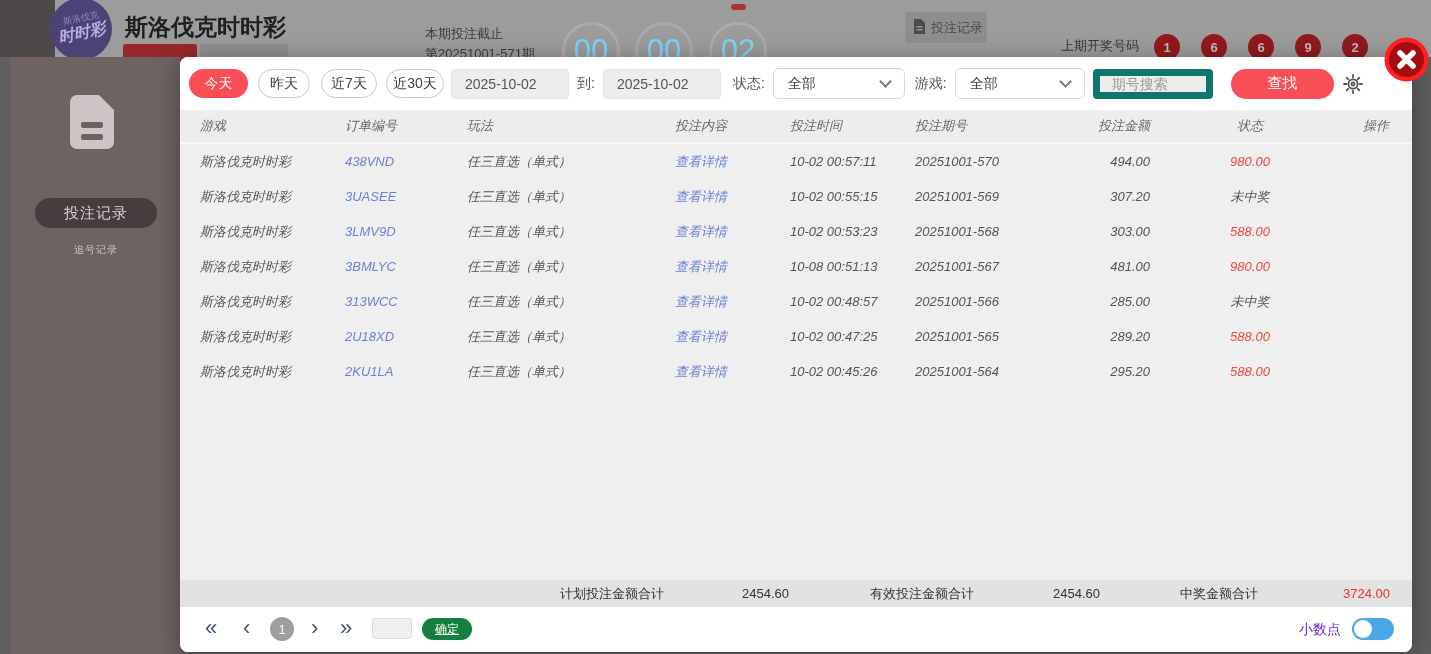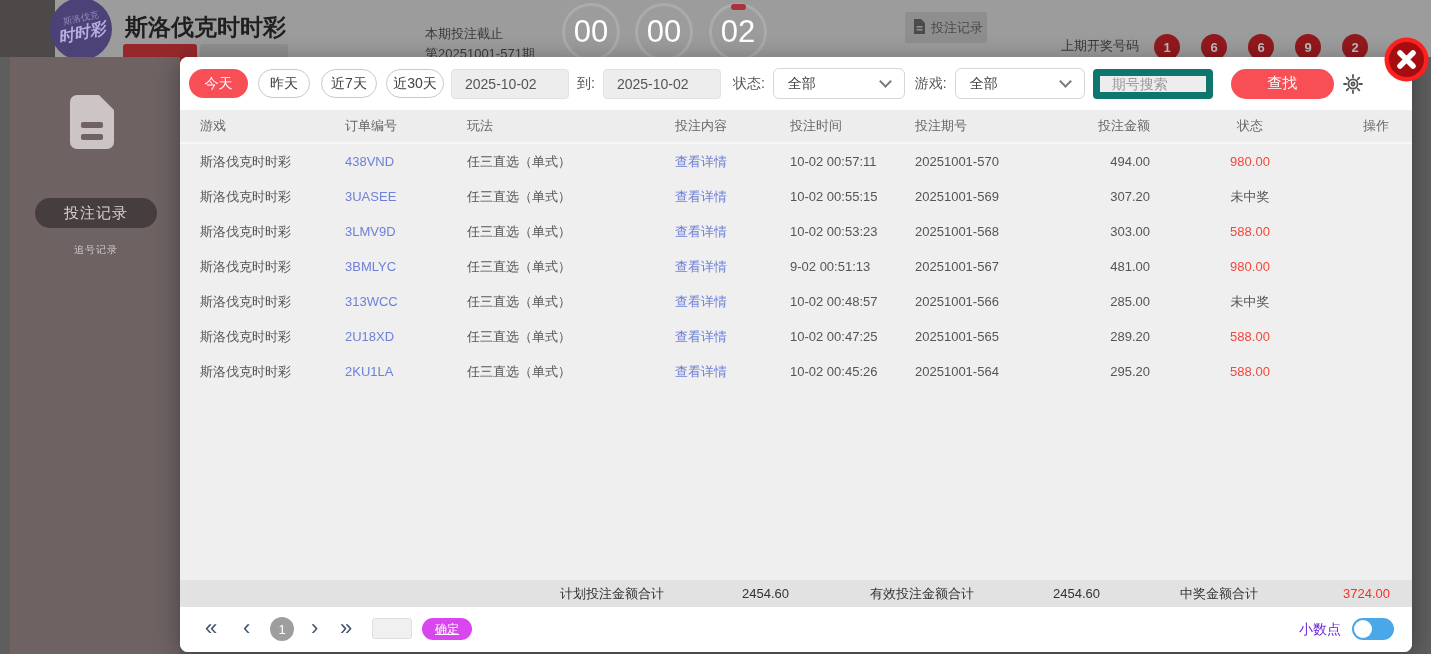"00" .timer-circle { color: #ffffff -> #7dd3fc; top: 3px -> 22px }
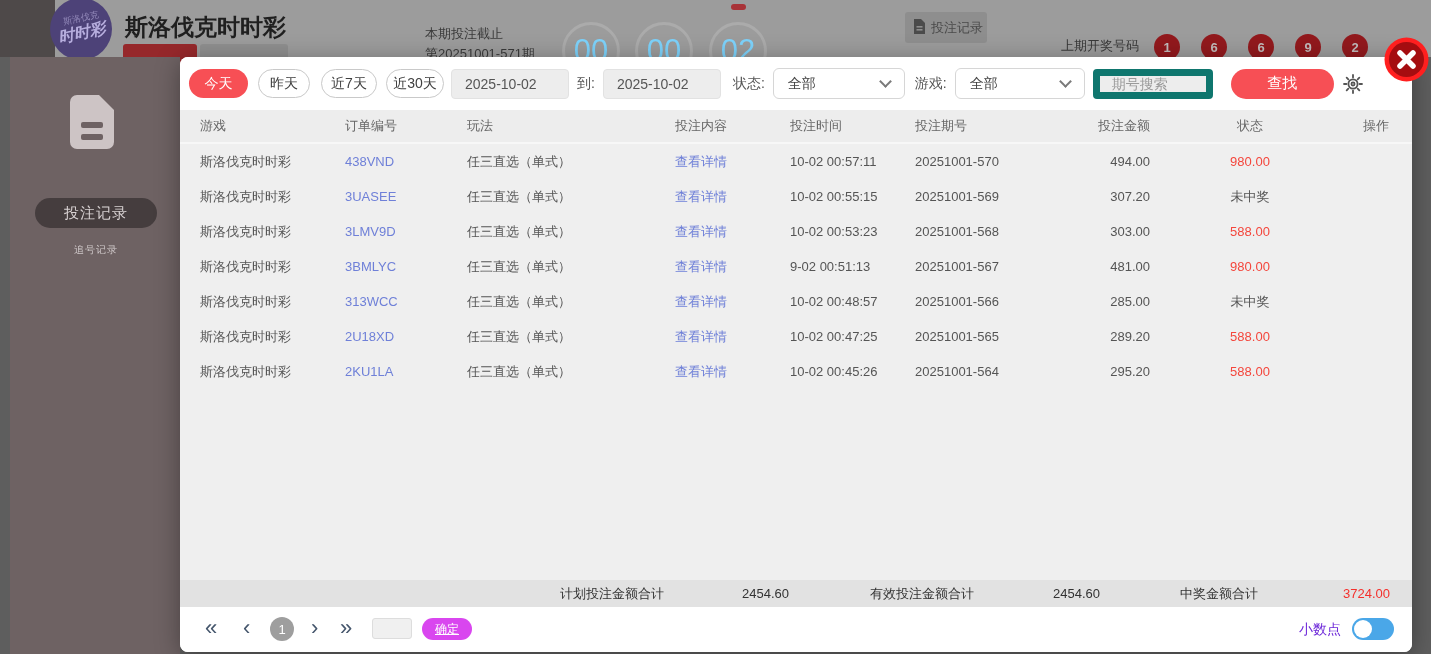"游戏" .table-area { font-style: none -> italic }
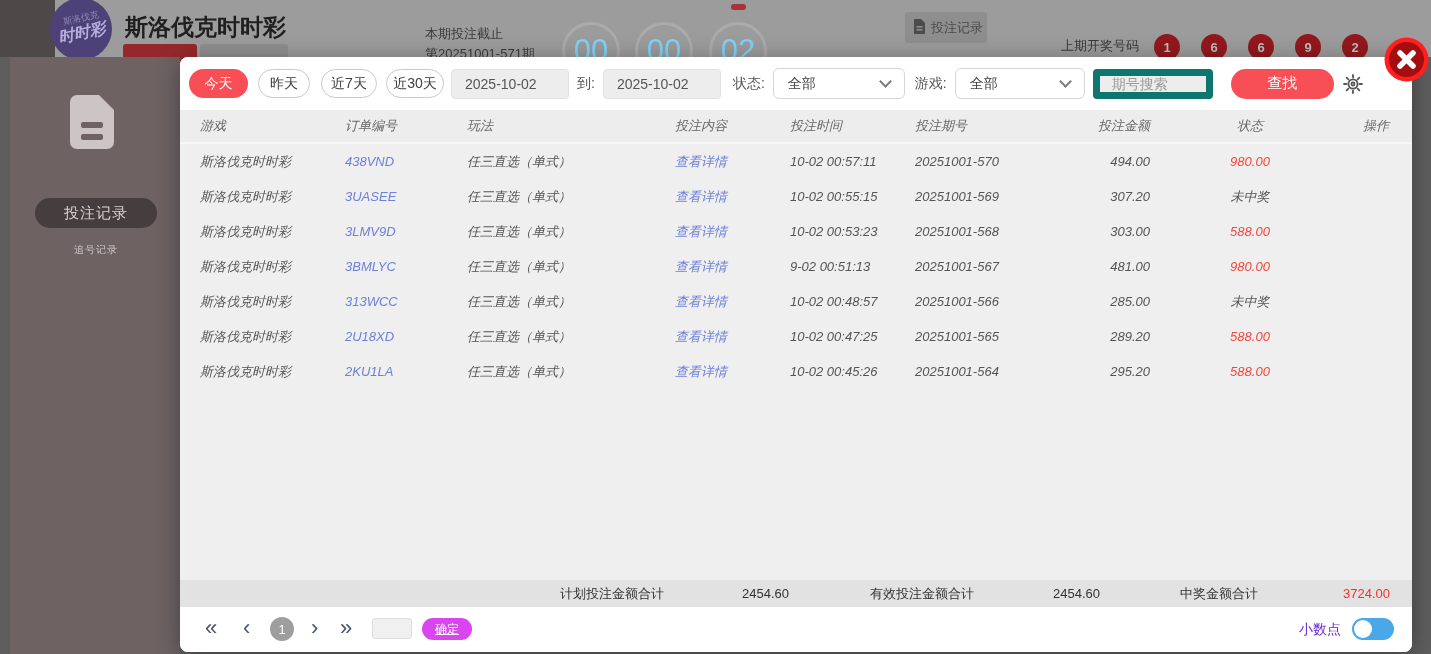"9-02 00:51:13" div.cell { text: 9-02 -> 10-08 }
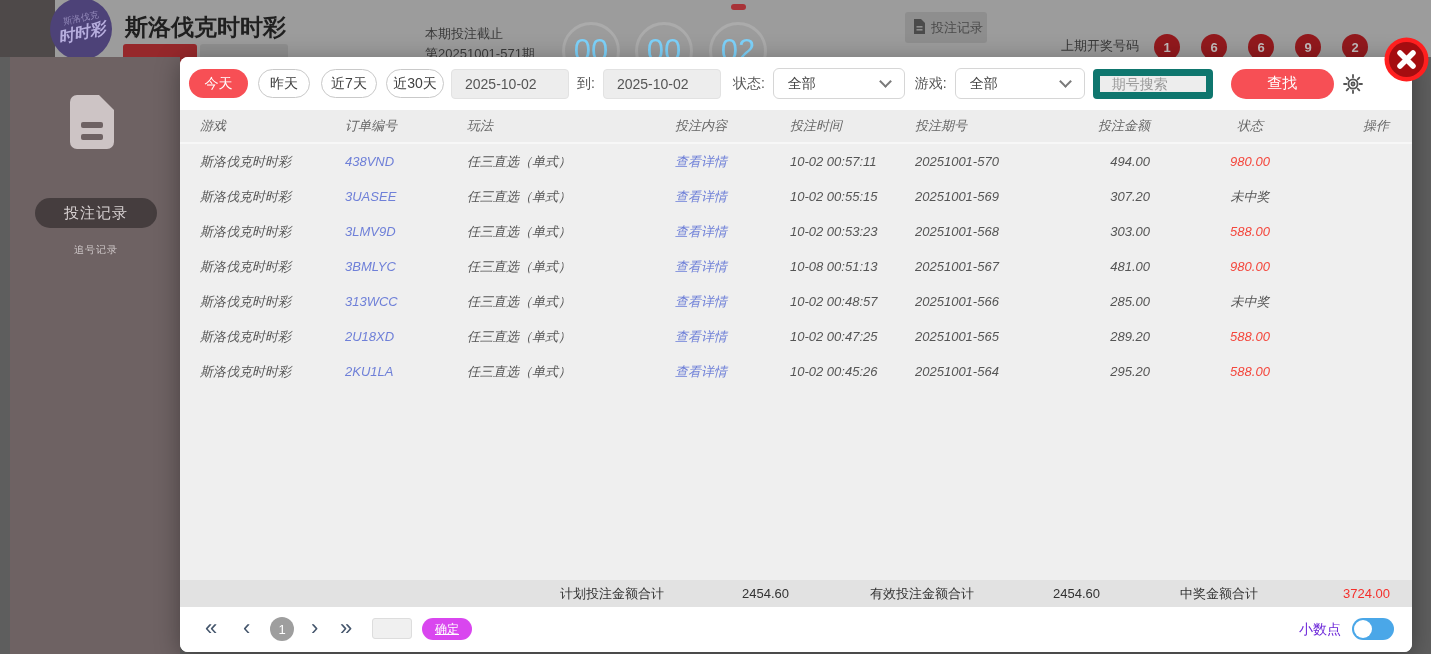"确定" .pg-confirm { background: #d946ef -> #15803d }
